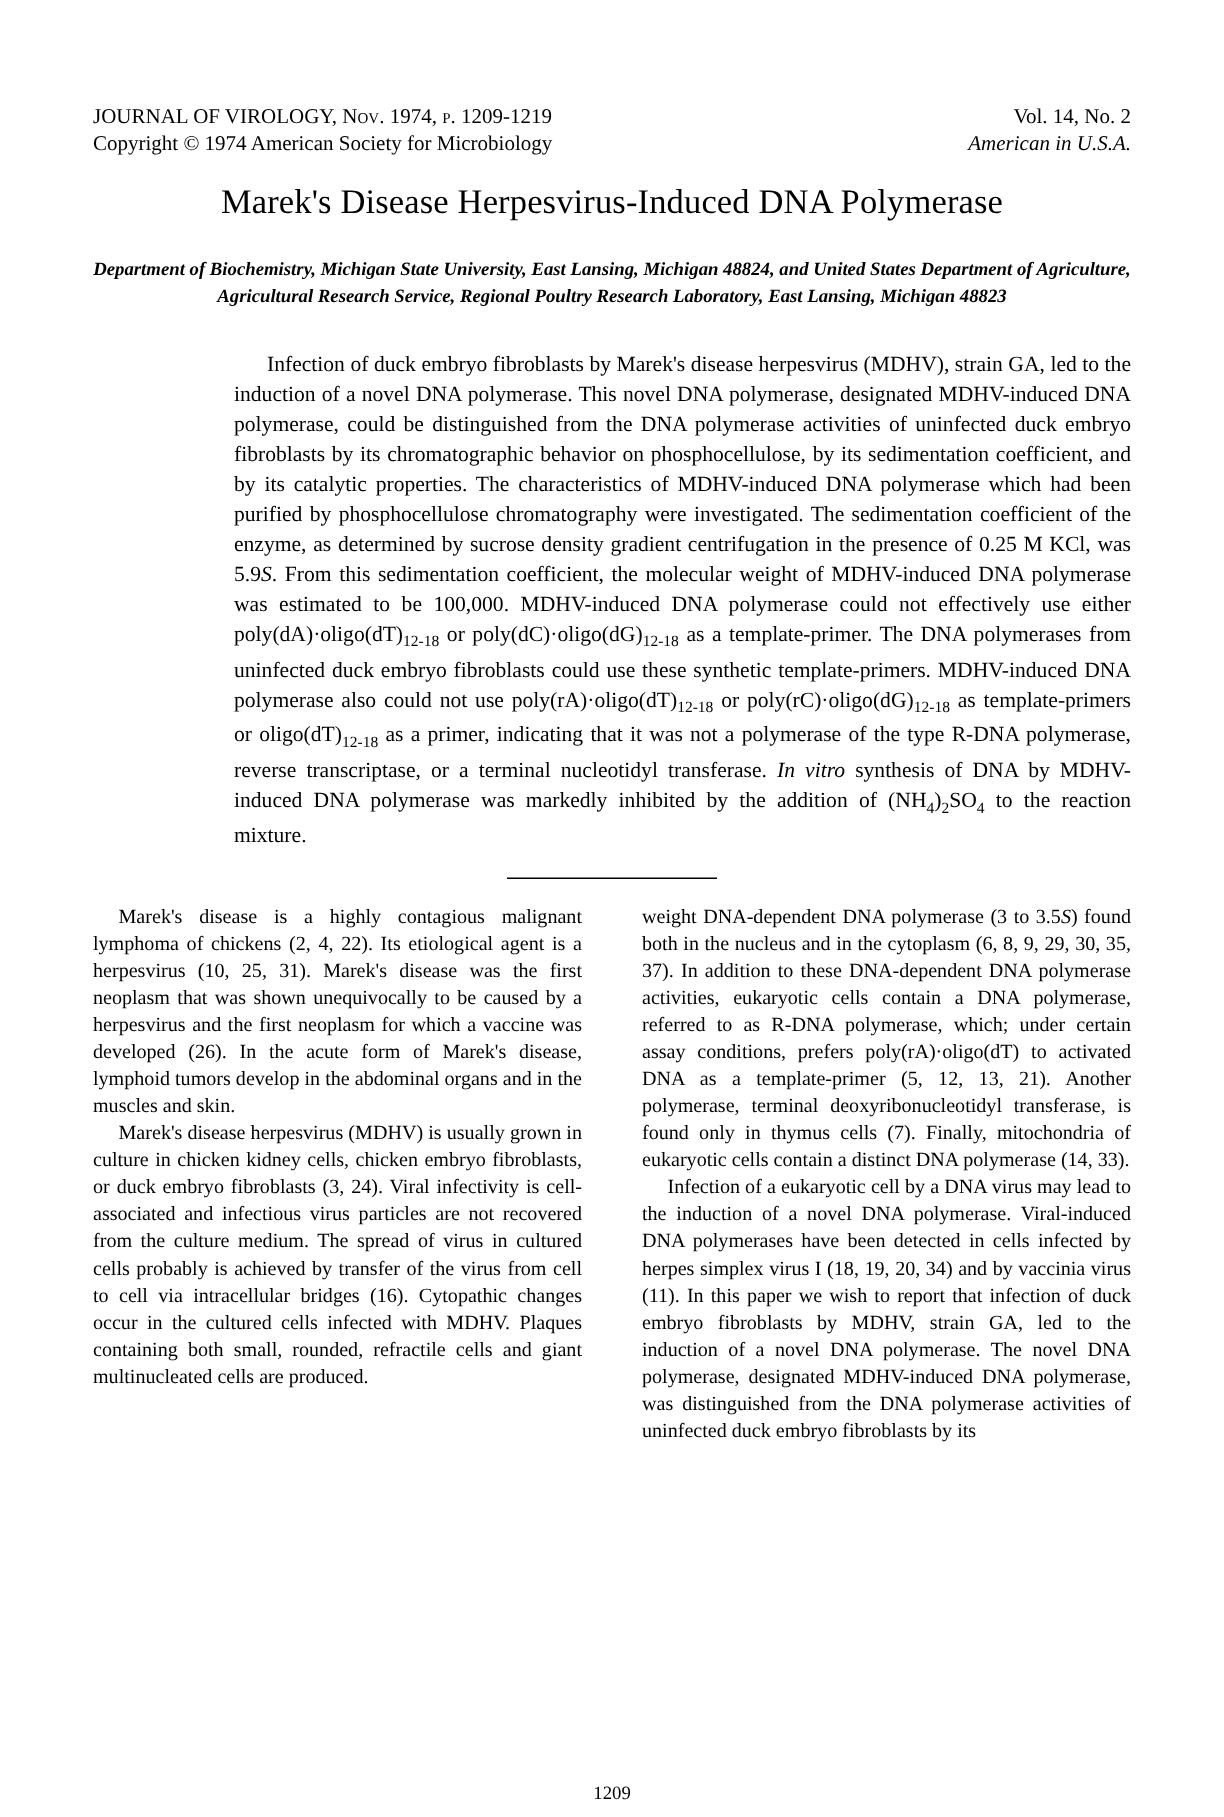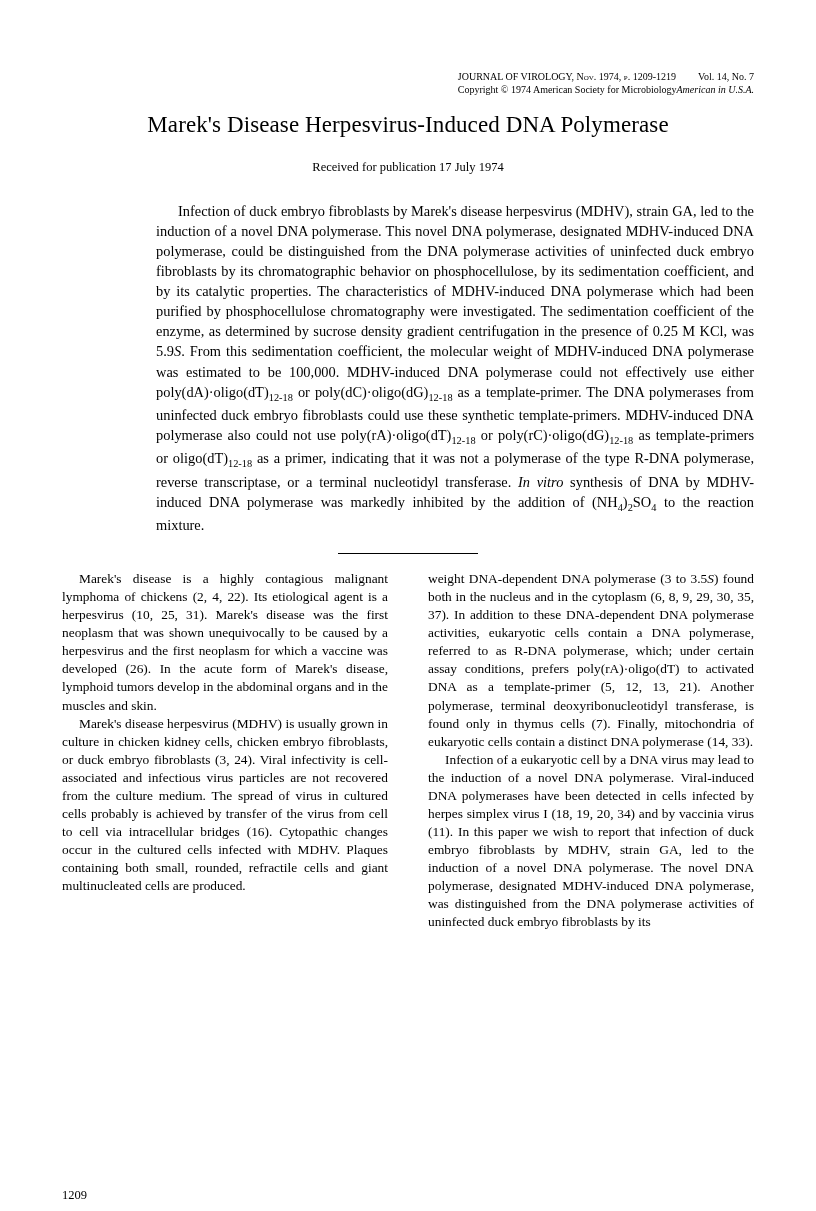"JOURNAL OF VIROLOGY, Nov. 1974," .runhead { font-size: 10px -> 14px; justify-content: flex-end -> space-between }
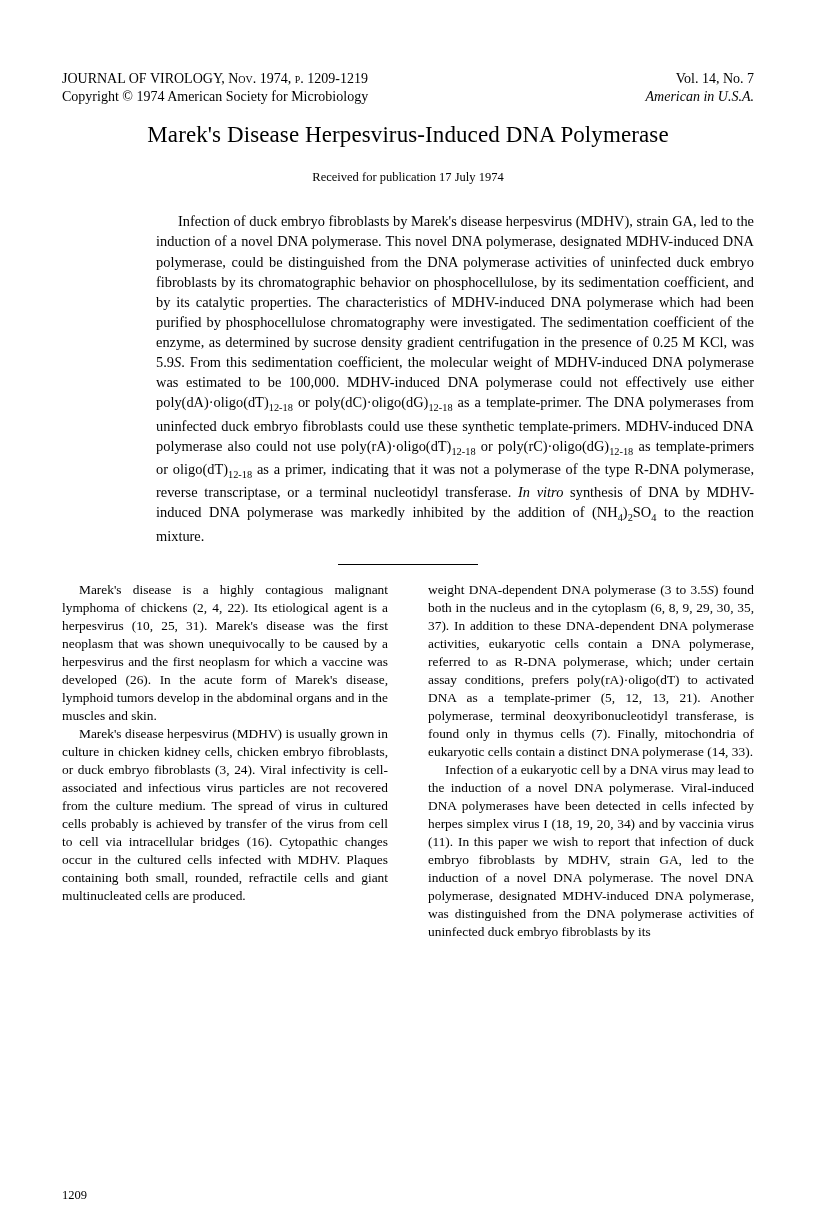"Vol. 14, No. 7" div.vol { text: 7 -> 2 }
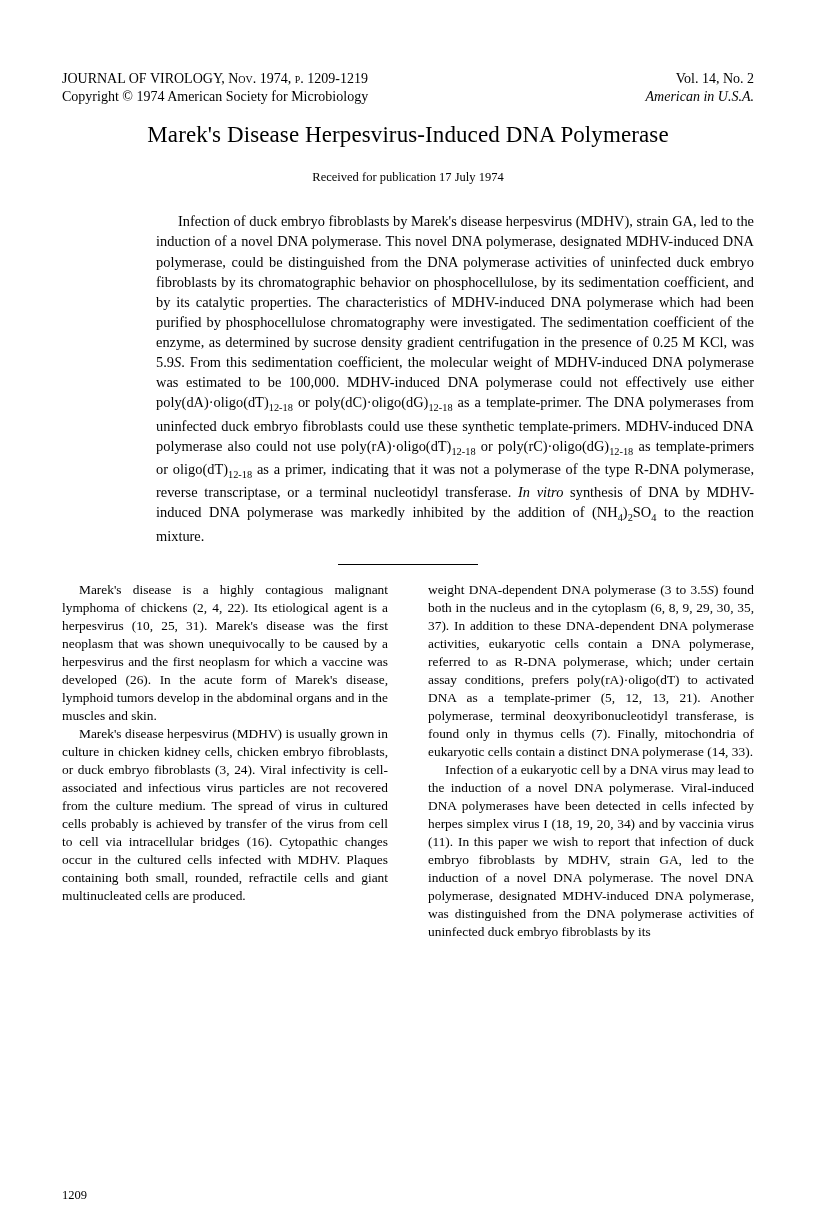"Department of Biochemistry, Michigan" div.affil { html: none -> <div>Department of Biochemistry, Michigan State University, East Lansing, Michigan 48824, and United States Department of Agriculture, Agricultural Research Service, Regional Poultry Research Laboratory, East Lansing, Michigan 48823</div> }
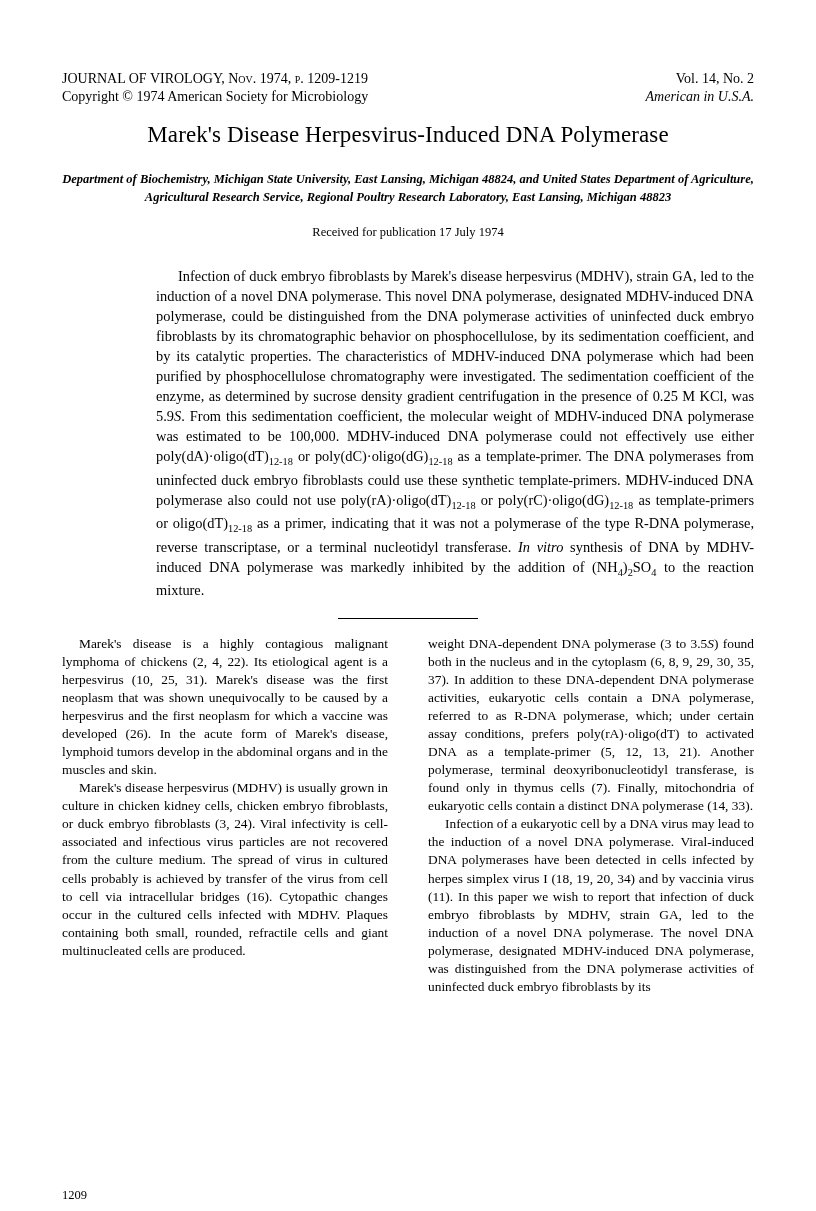"Received for publication 17 July" div.received { html: <div>Received for publication 17 July 1974</div> -> none }
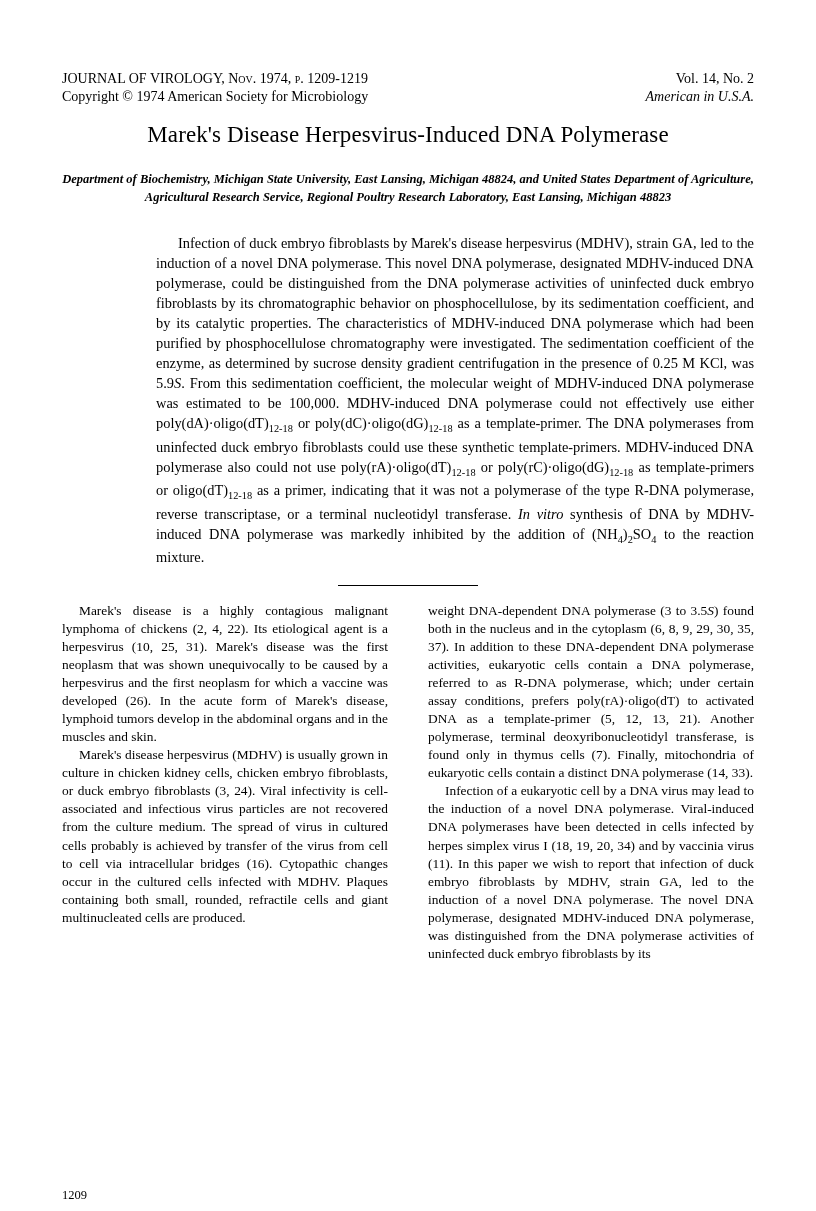"1209" .pagenum { text-align: left -> center }
